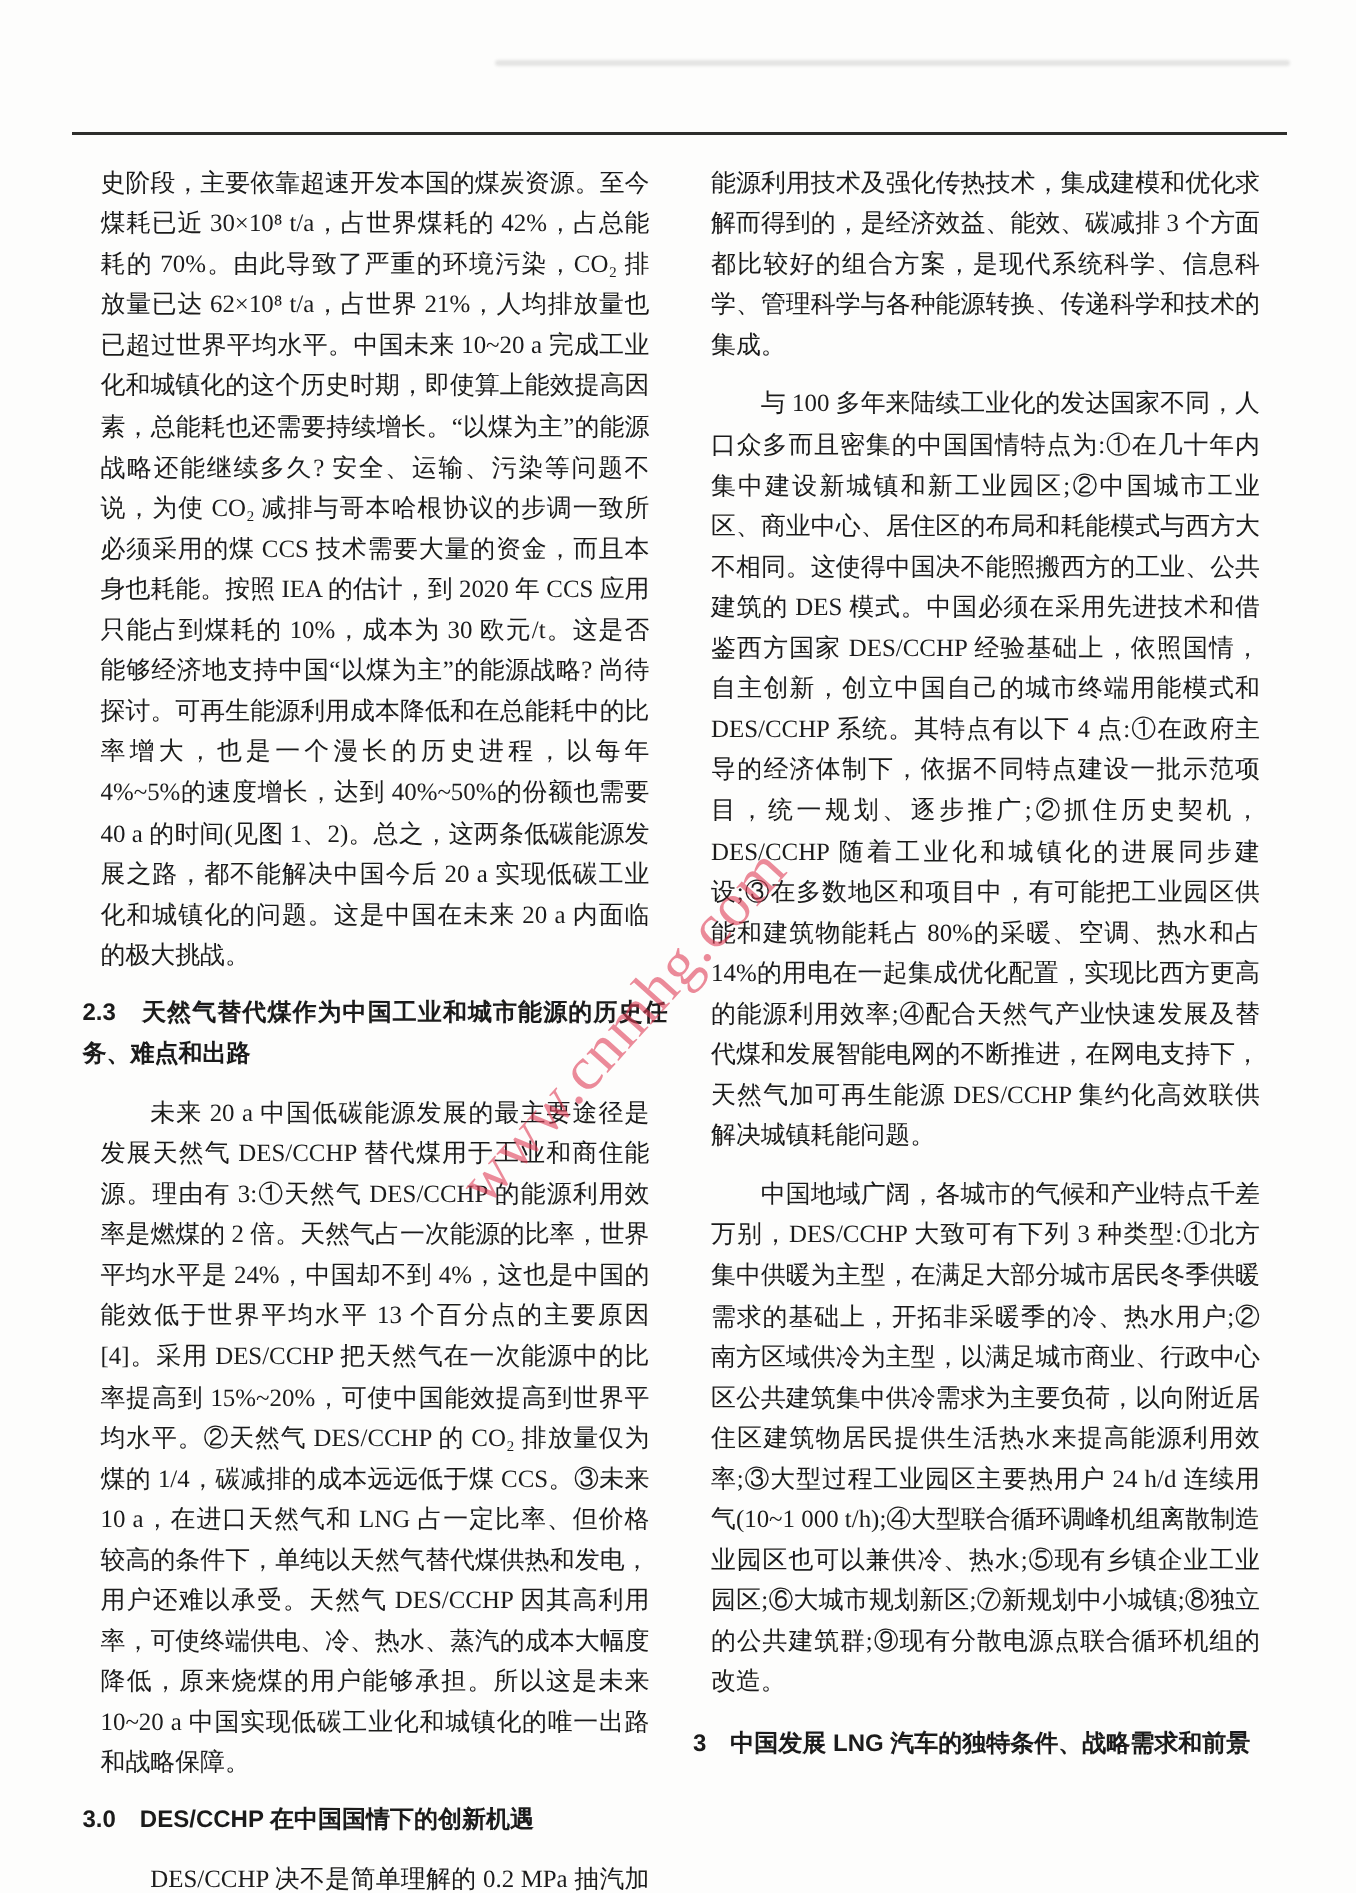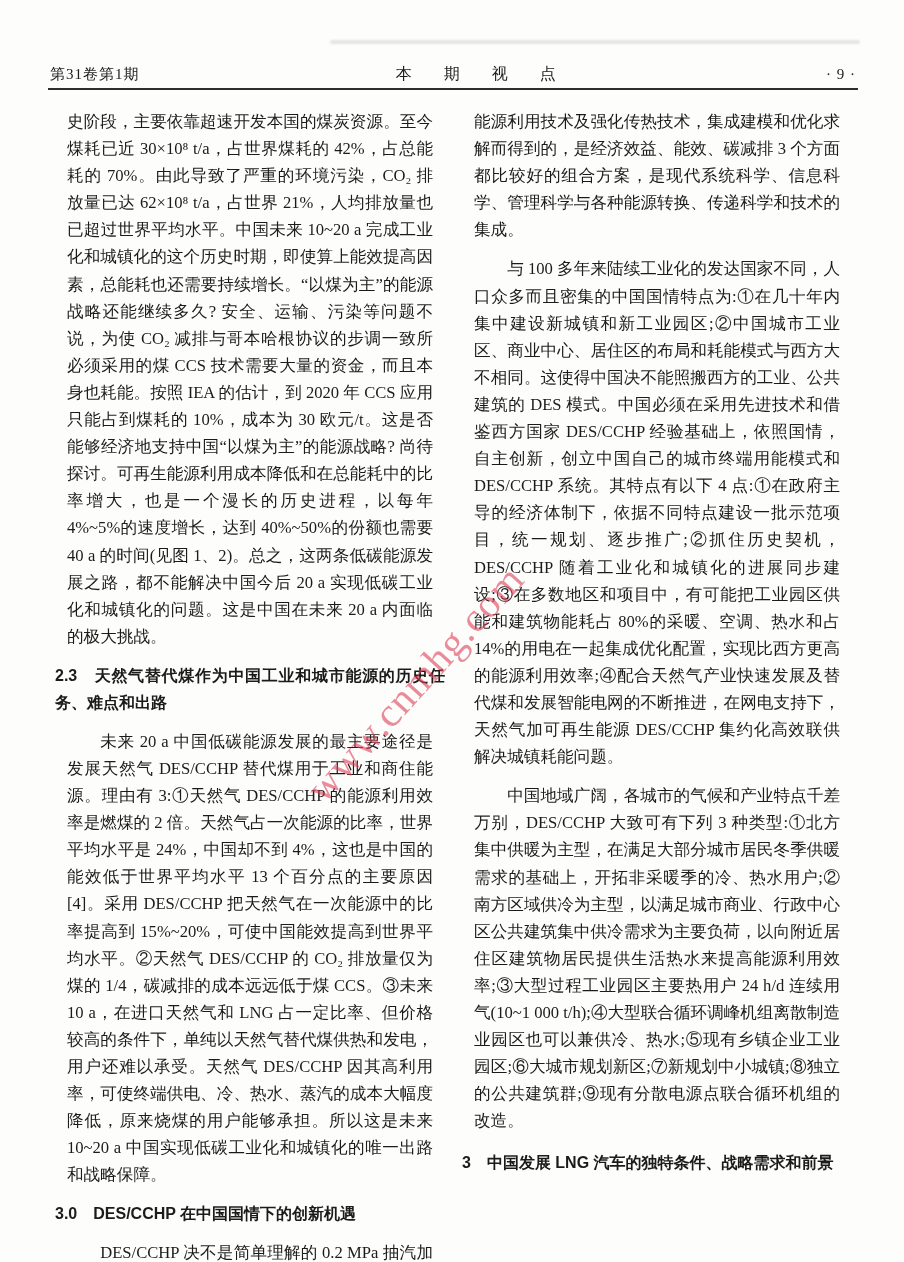"第31卷第1期" div.header { html: <div> <span>第31卷第1期</span> <span>本 期 视 点</span> <span>· 9 ·</span> </div> -> none }
